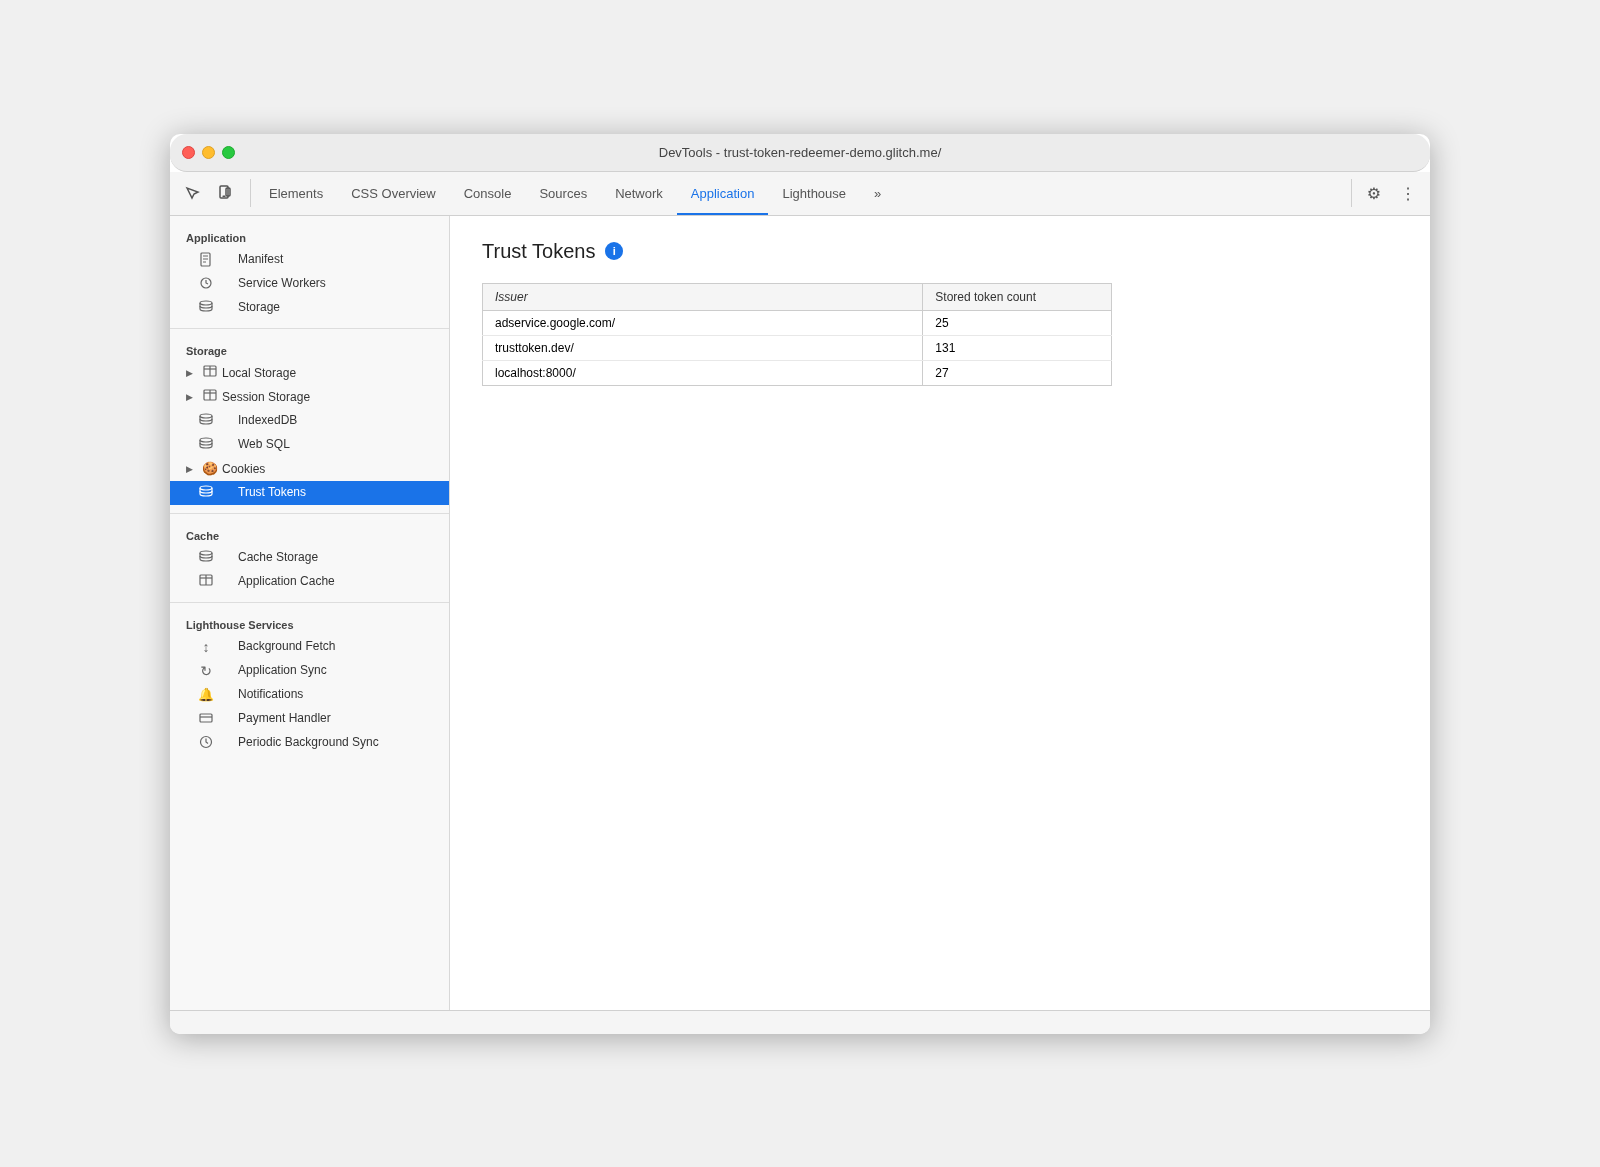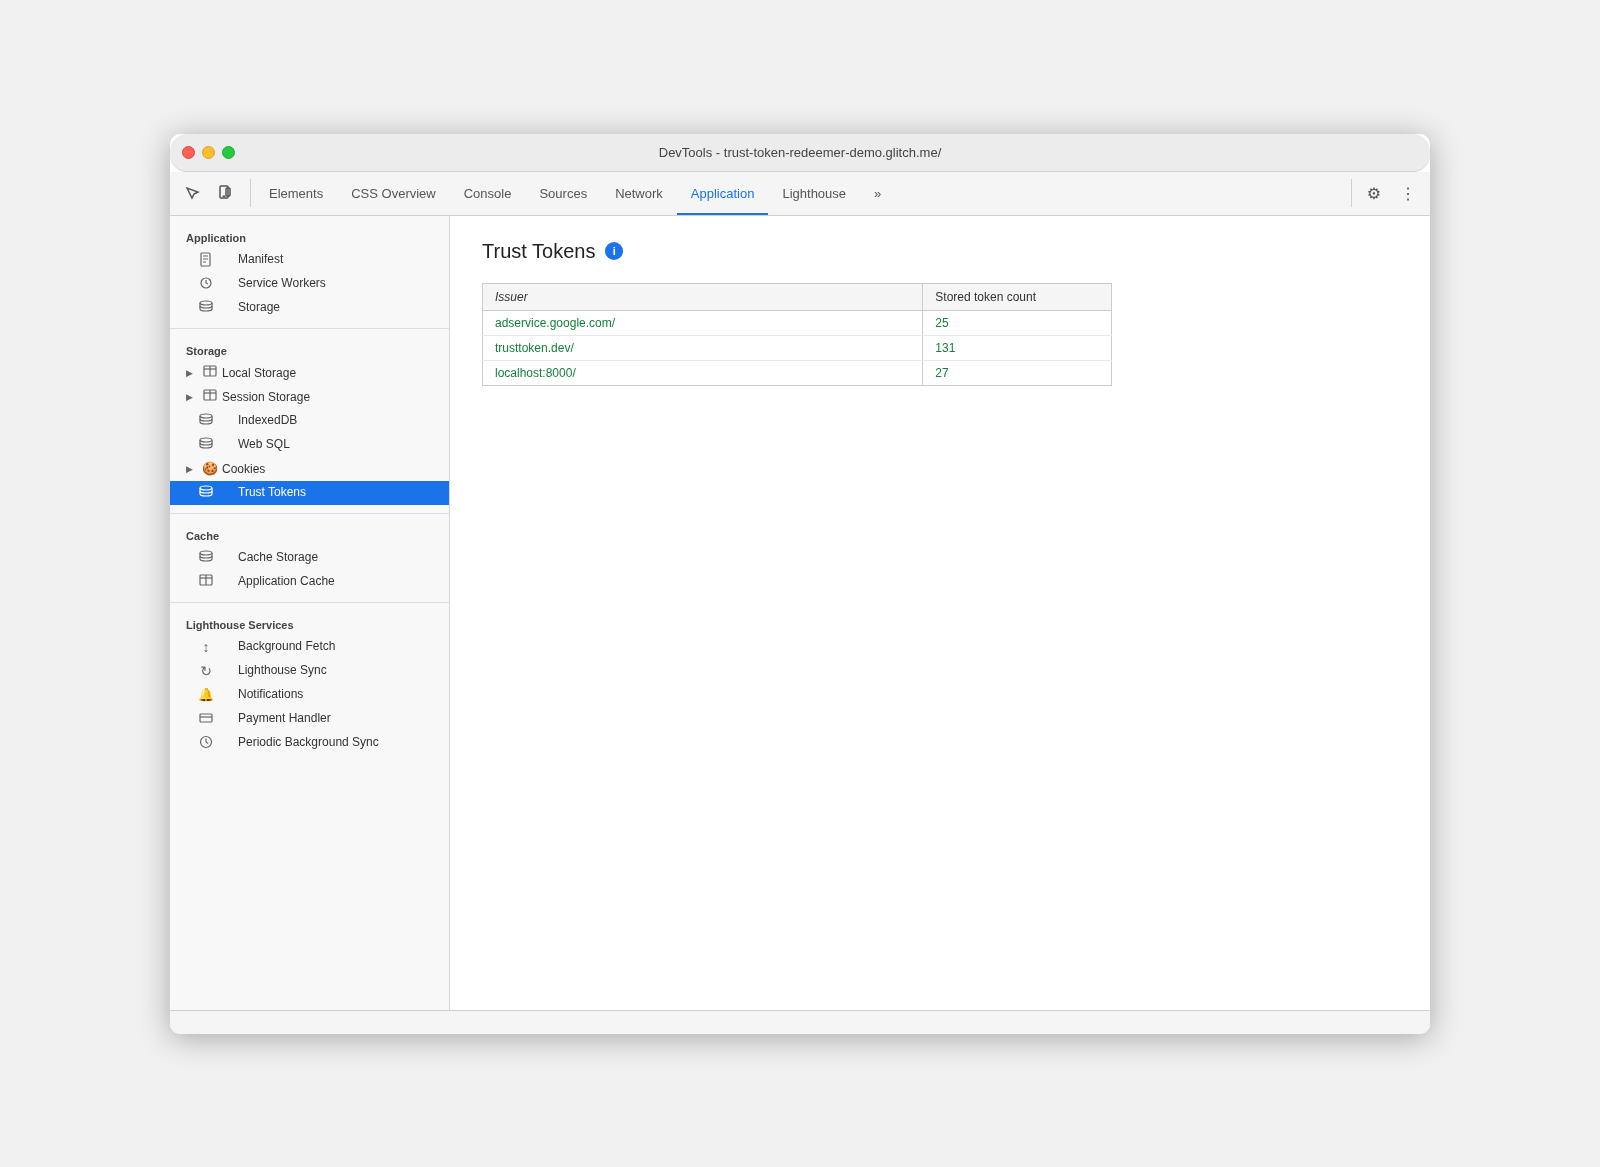"adservice.google.com/" .tokens-table td { color: #15803d -> #000000 }
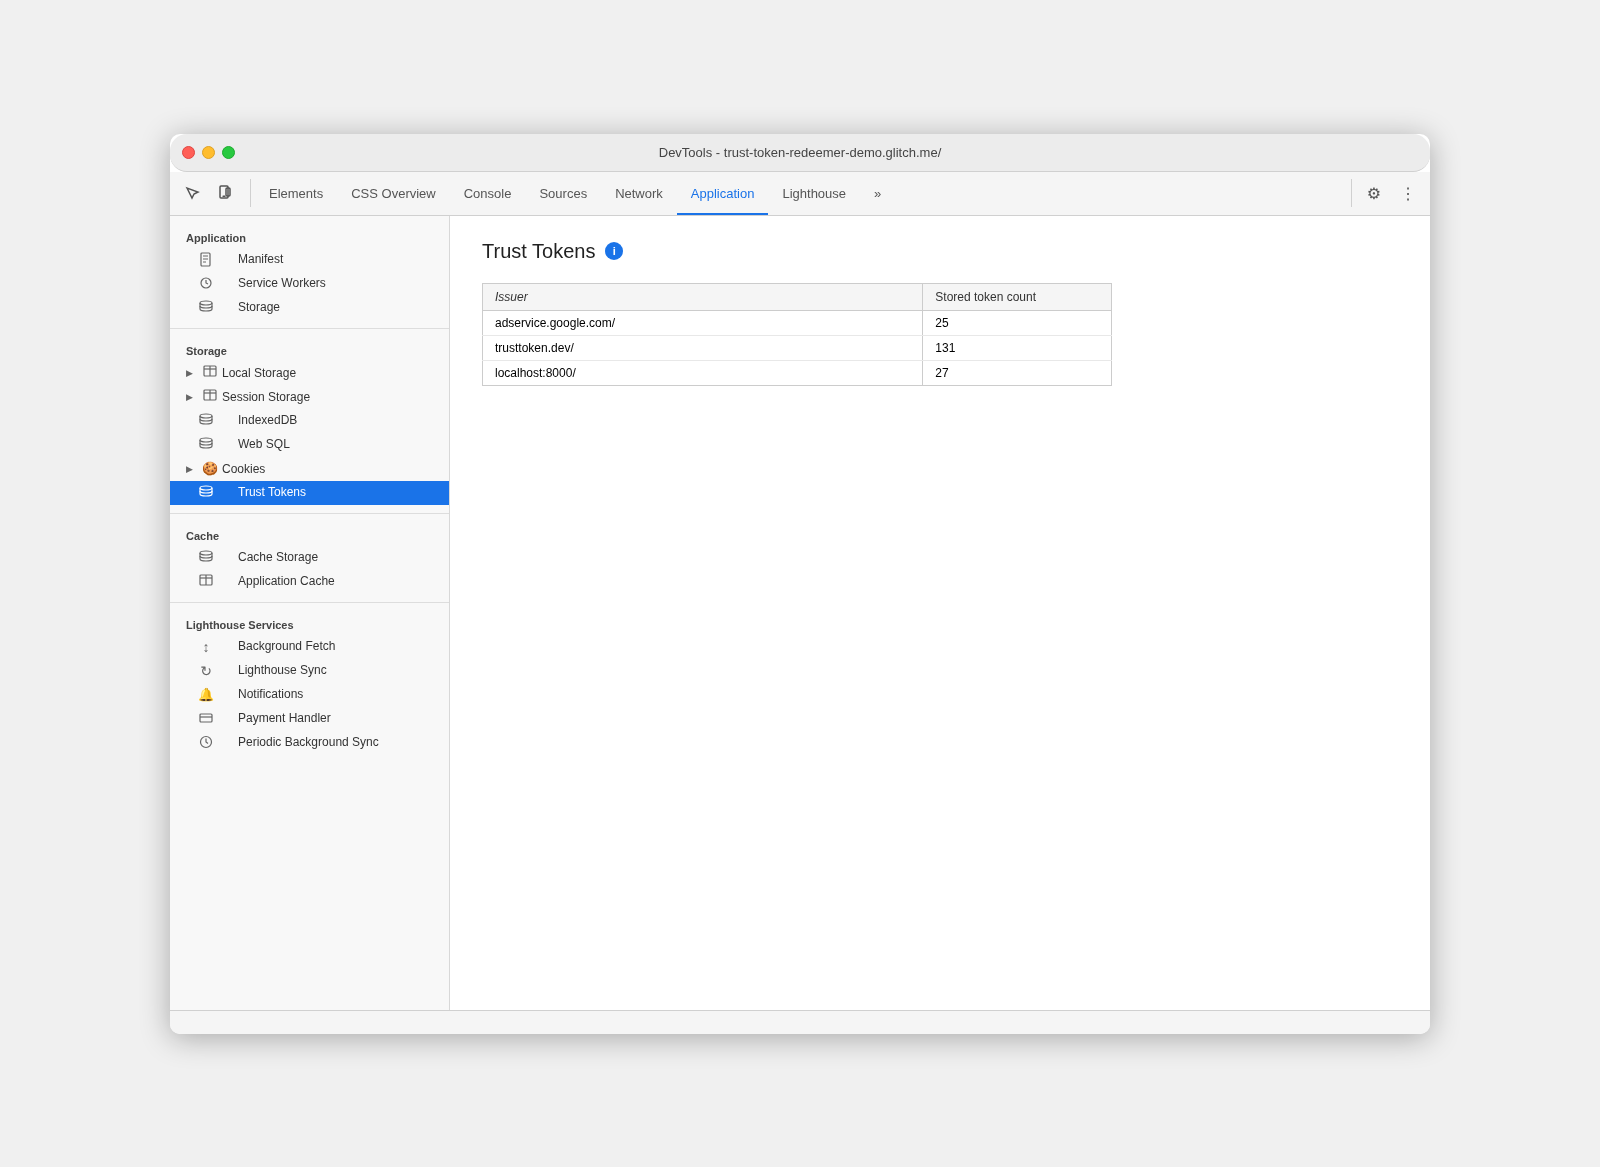"Lighthouse Sync" span { text: Lighthouse -> Application }
